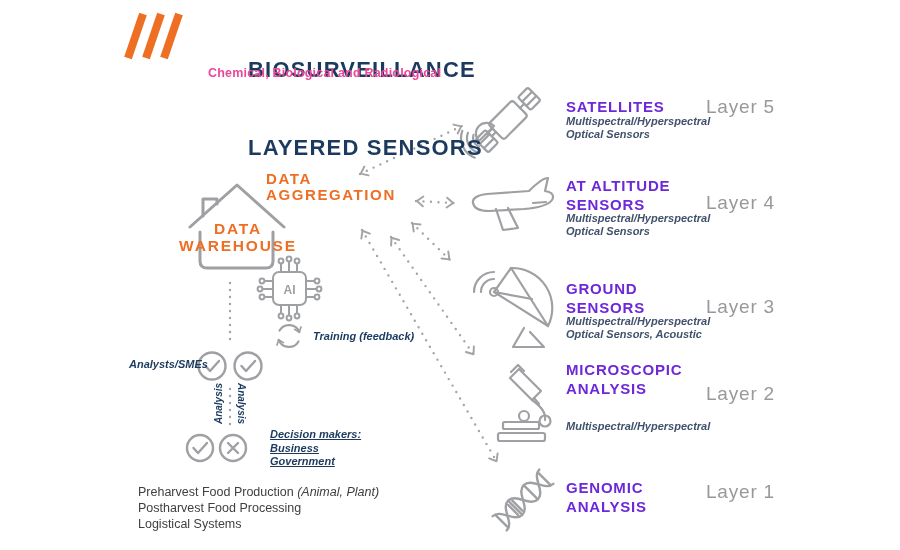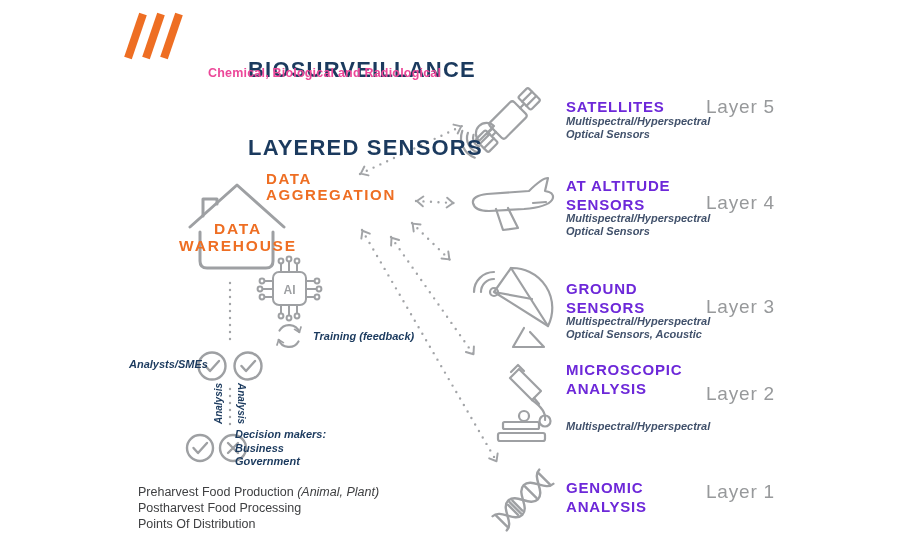"Decision makers:" .decision { left: 235px -> 270px; text-decoration: none -> underline }
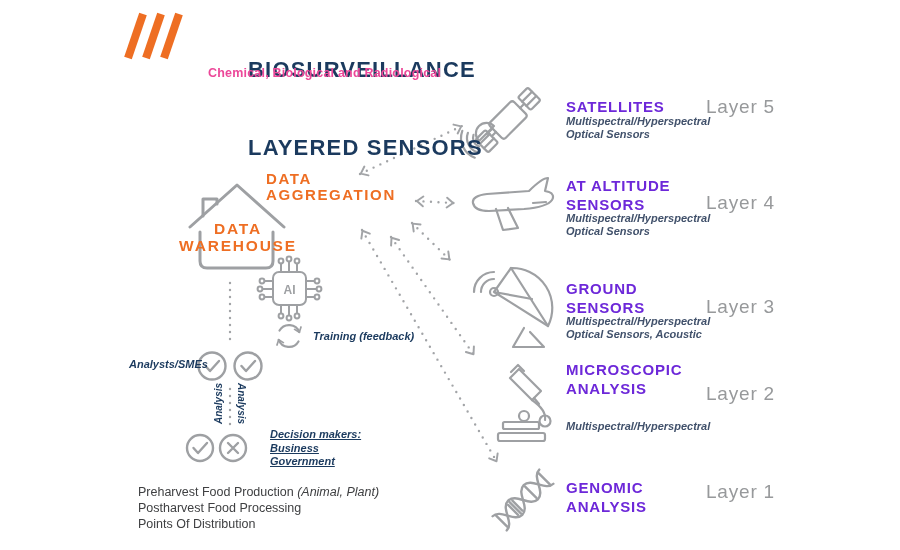"Logistical Systems" div { html: none -> <div><span>Logistical Systems</span><i></i></div> }
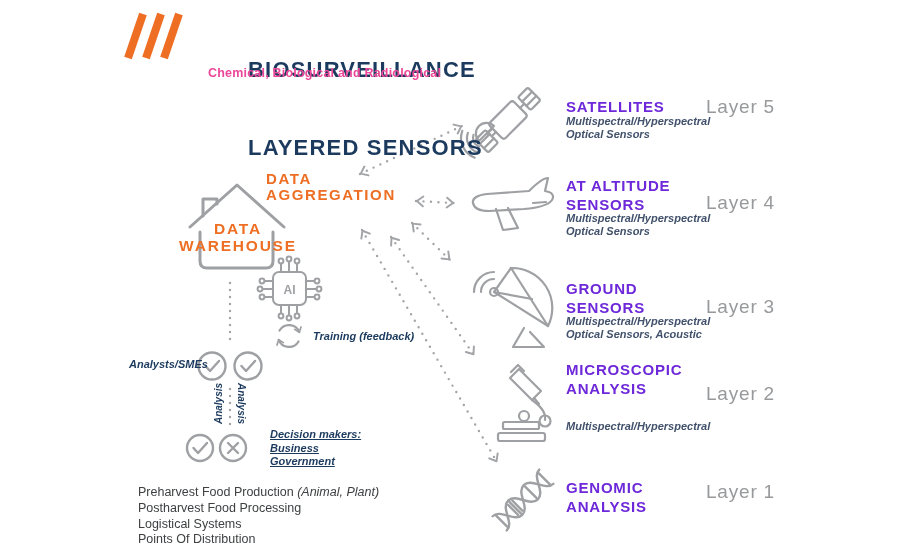"Points Of Distribution" div { html: <div><span>Points Of Distribution</span><i></i></div> -> none }
